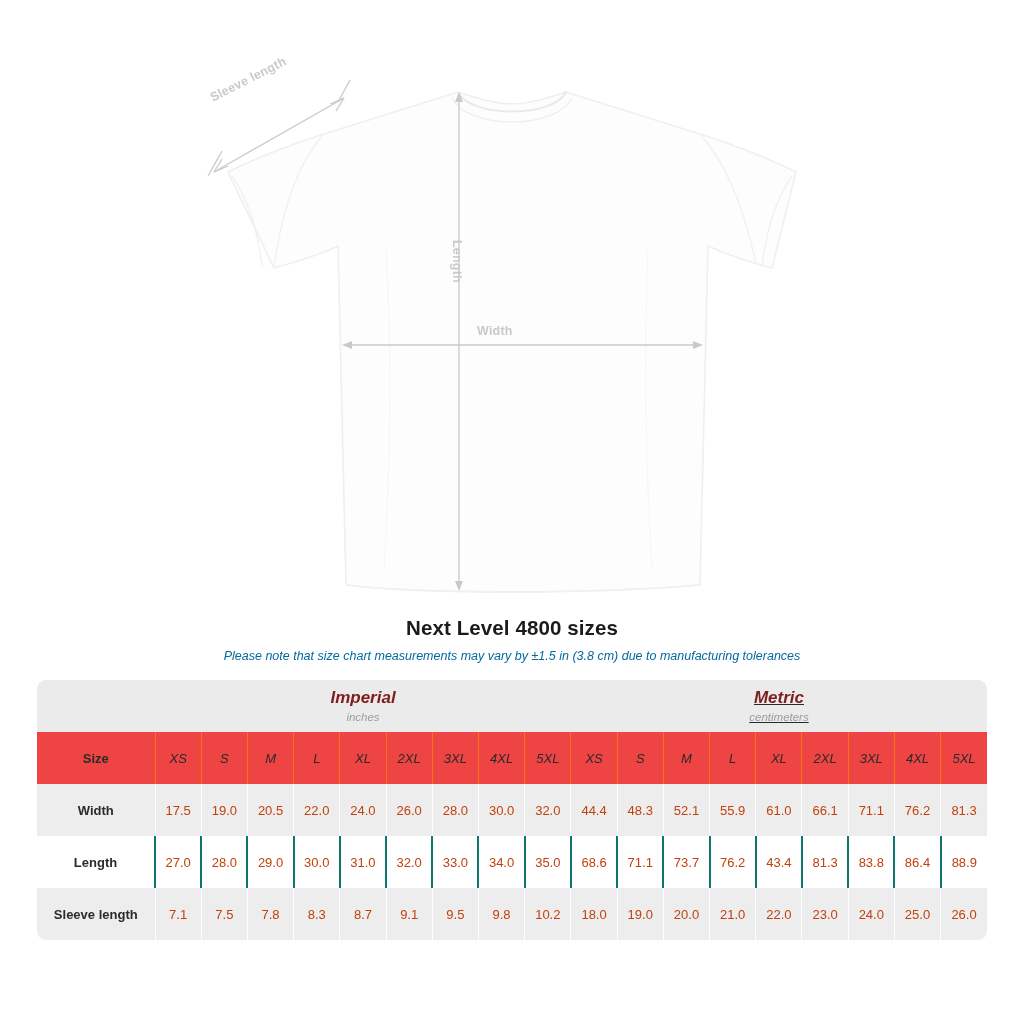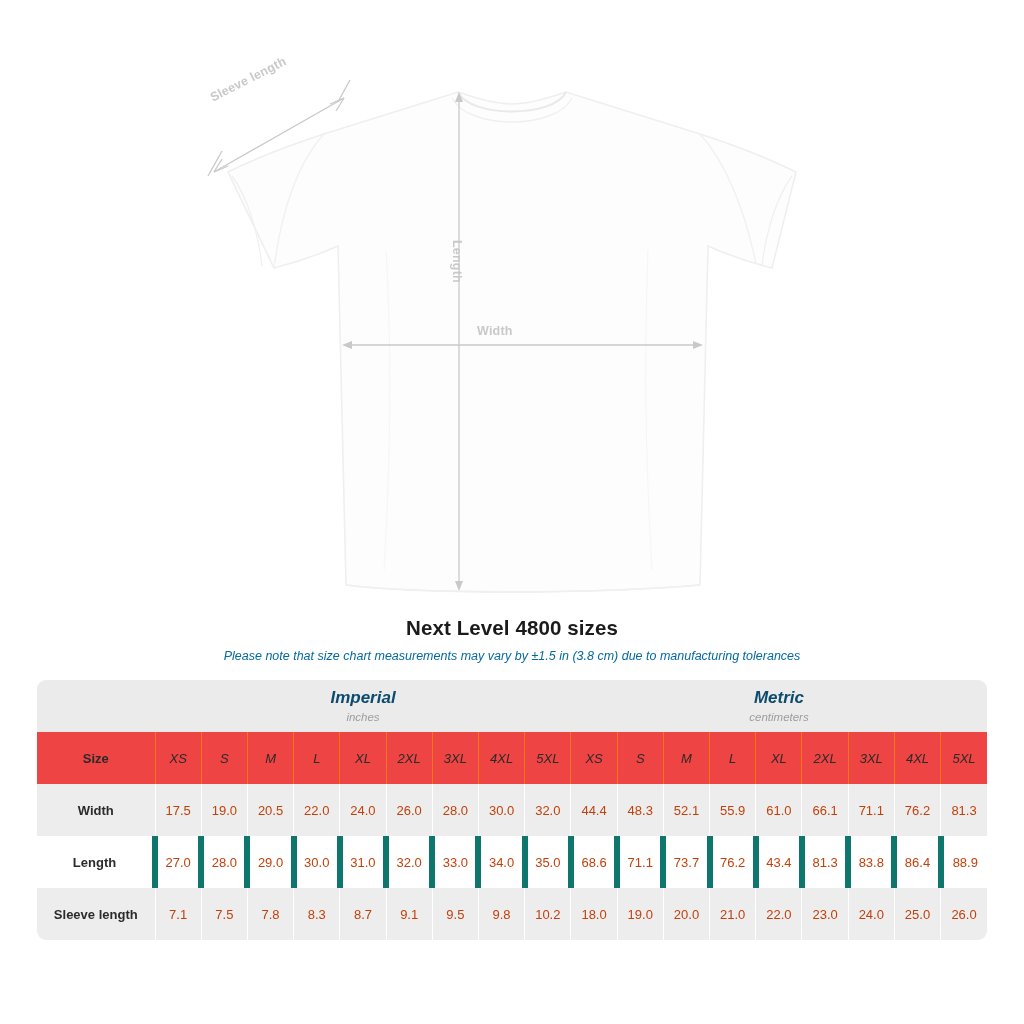"Imperial" .unit-name { color: #0c4a6e -> #7f1d1d }
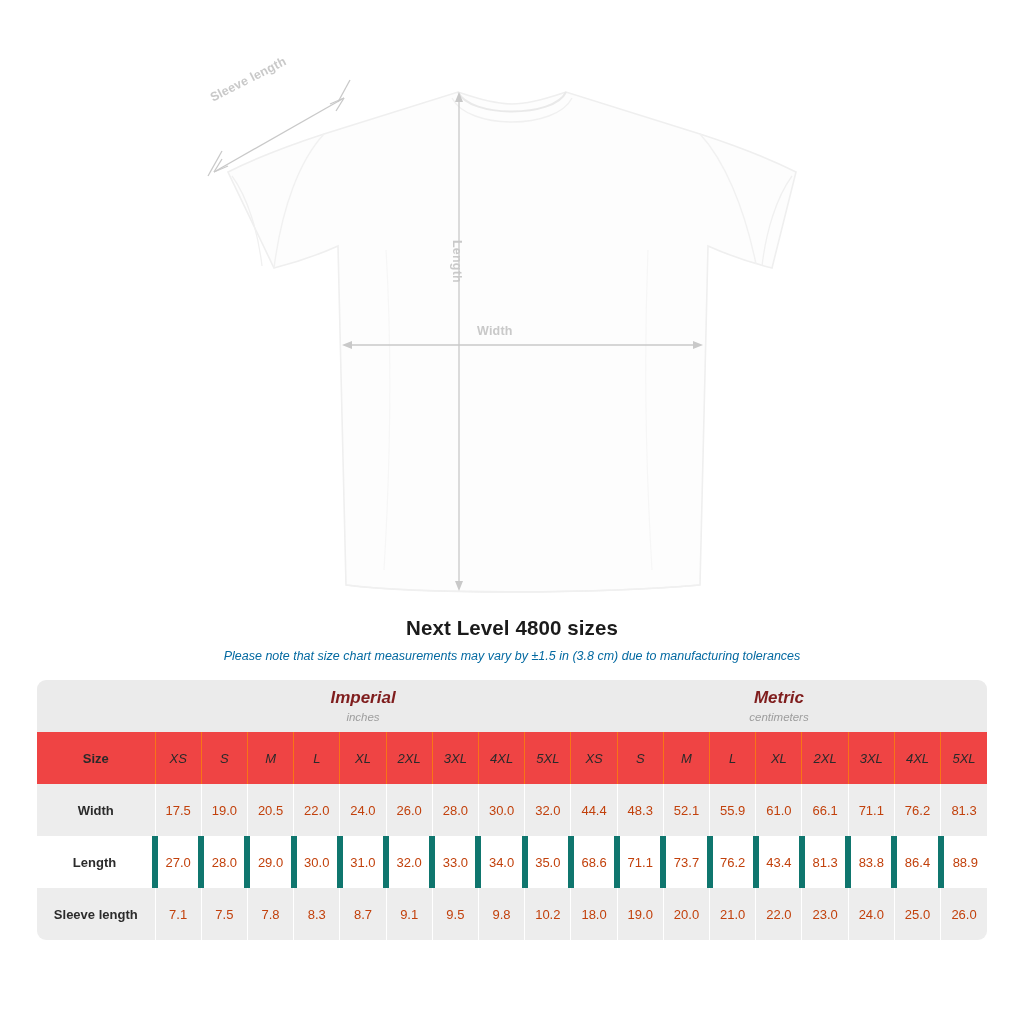"Metric" .unit-row td.corner-right { text-decoration: none -> underline }
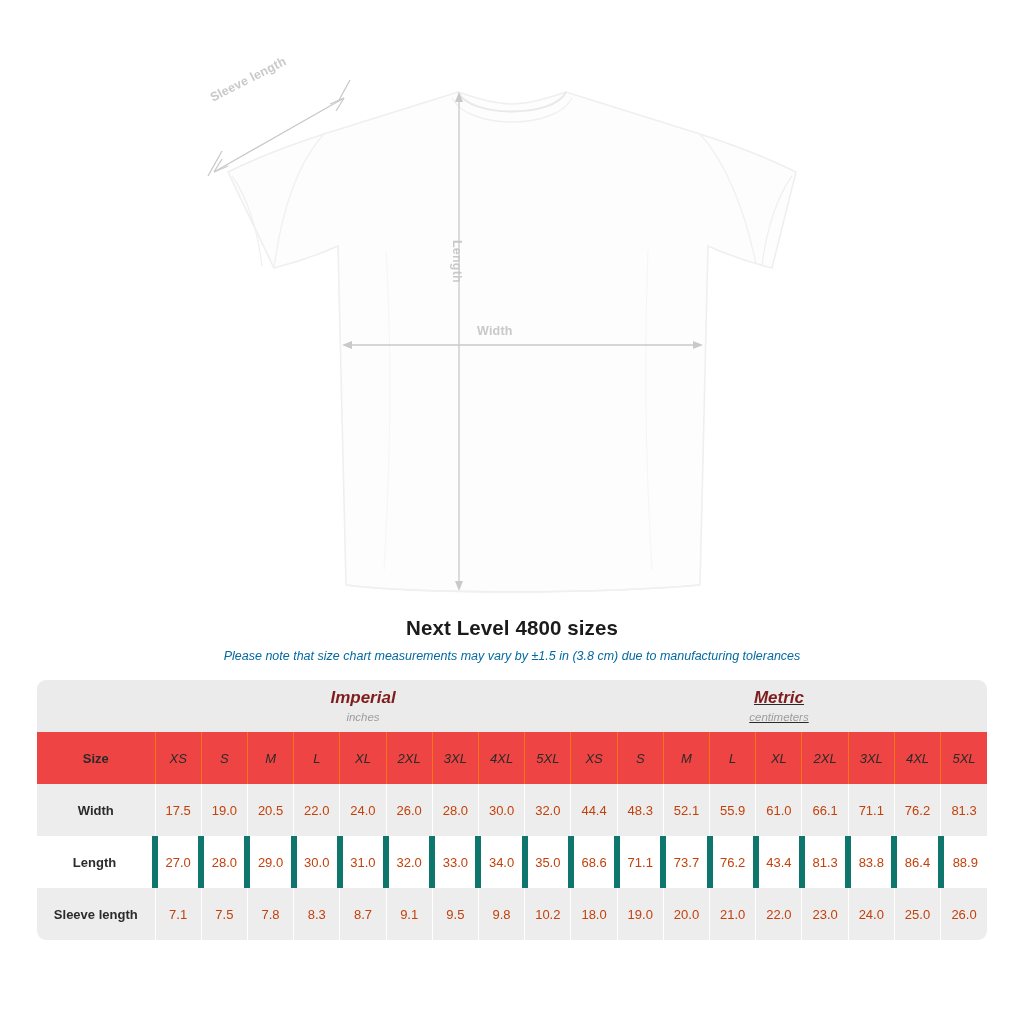"27.0" .data-row.plain td.sep { border-left: 6px solid #0f766e -> 2px solid #0f766e }
